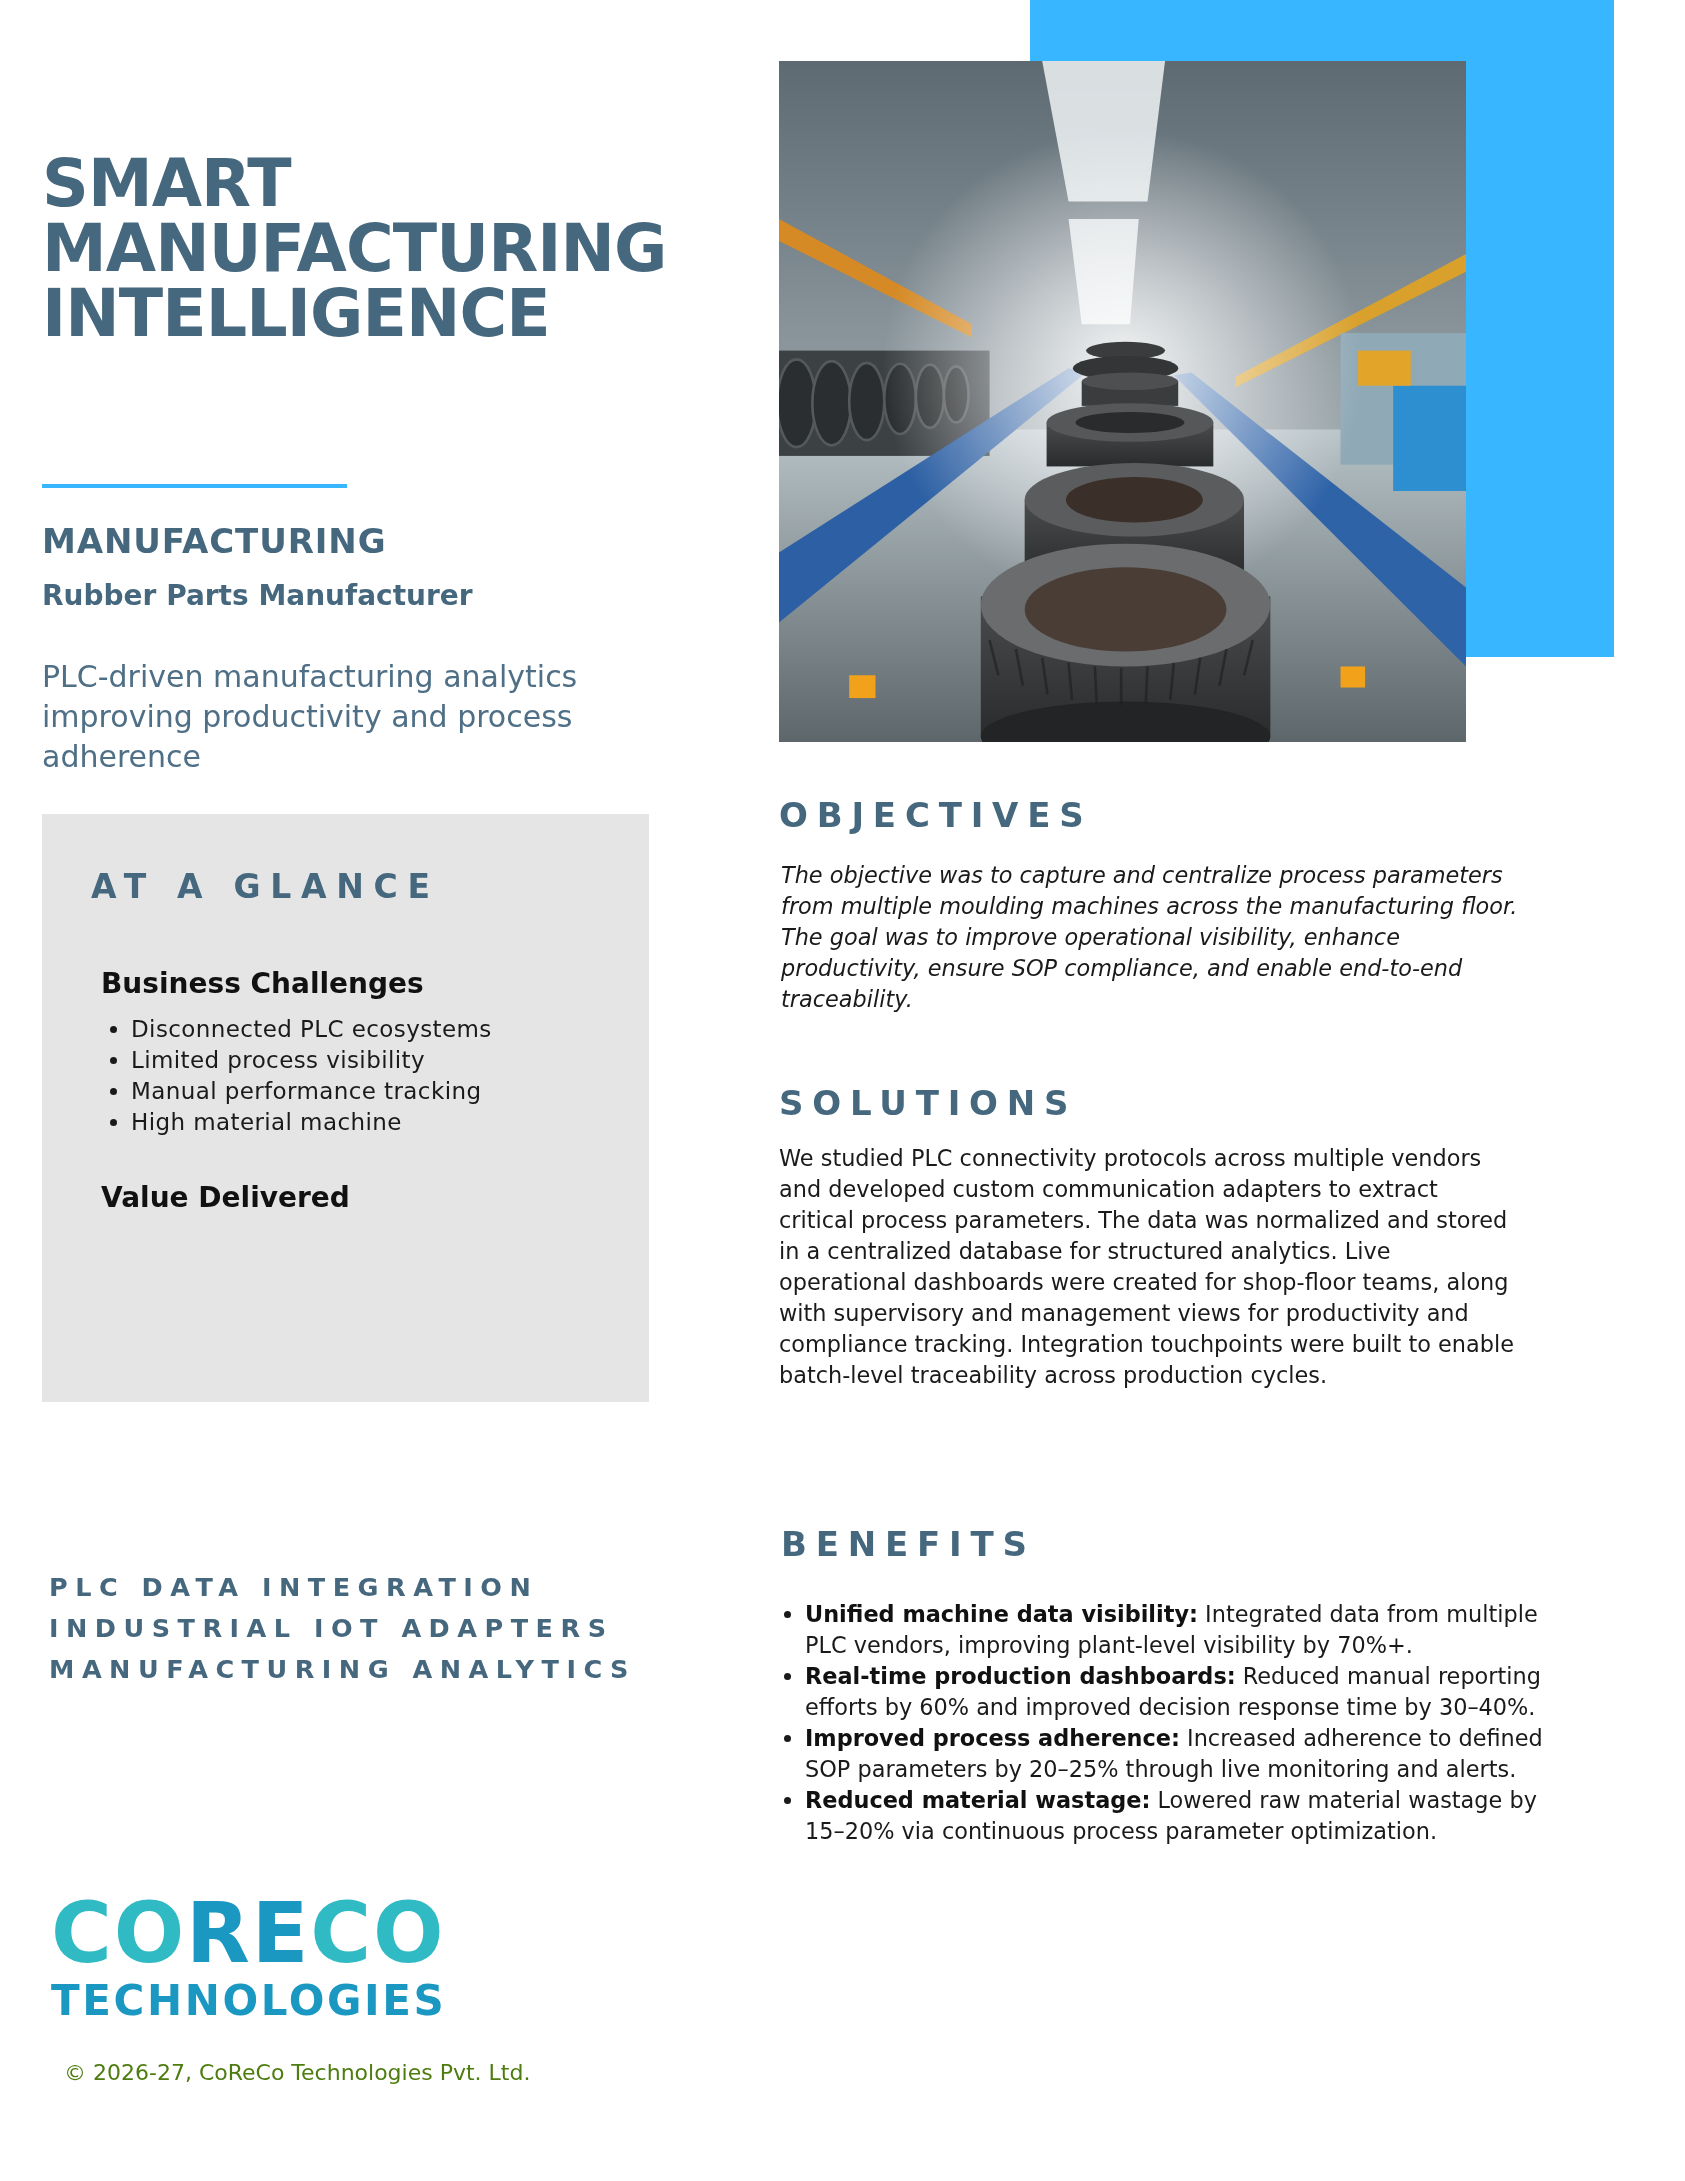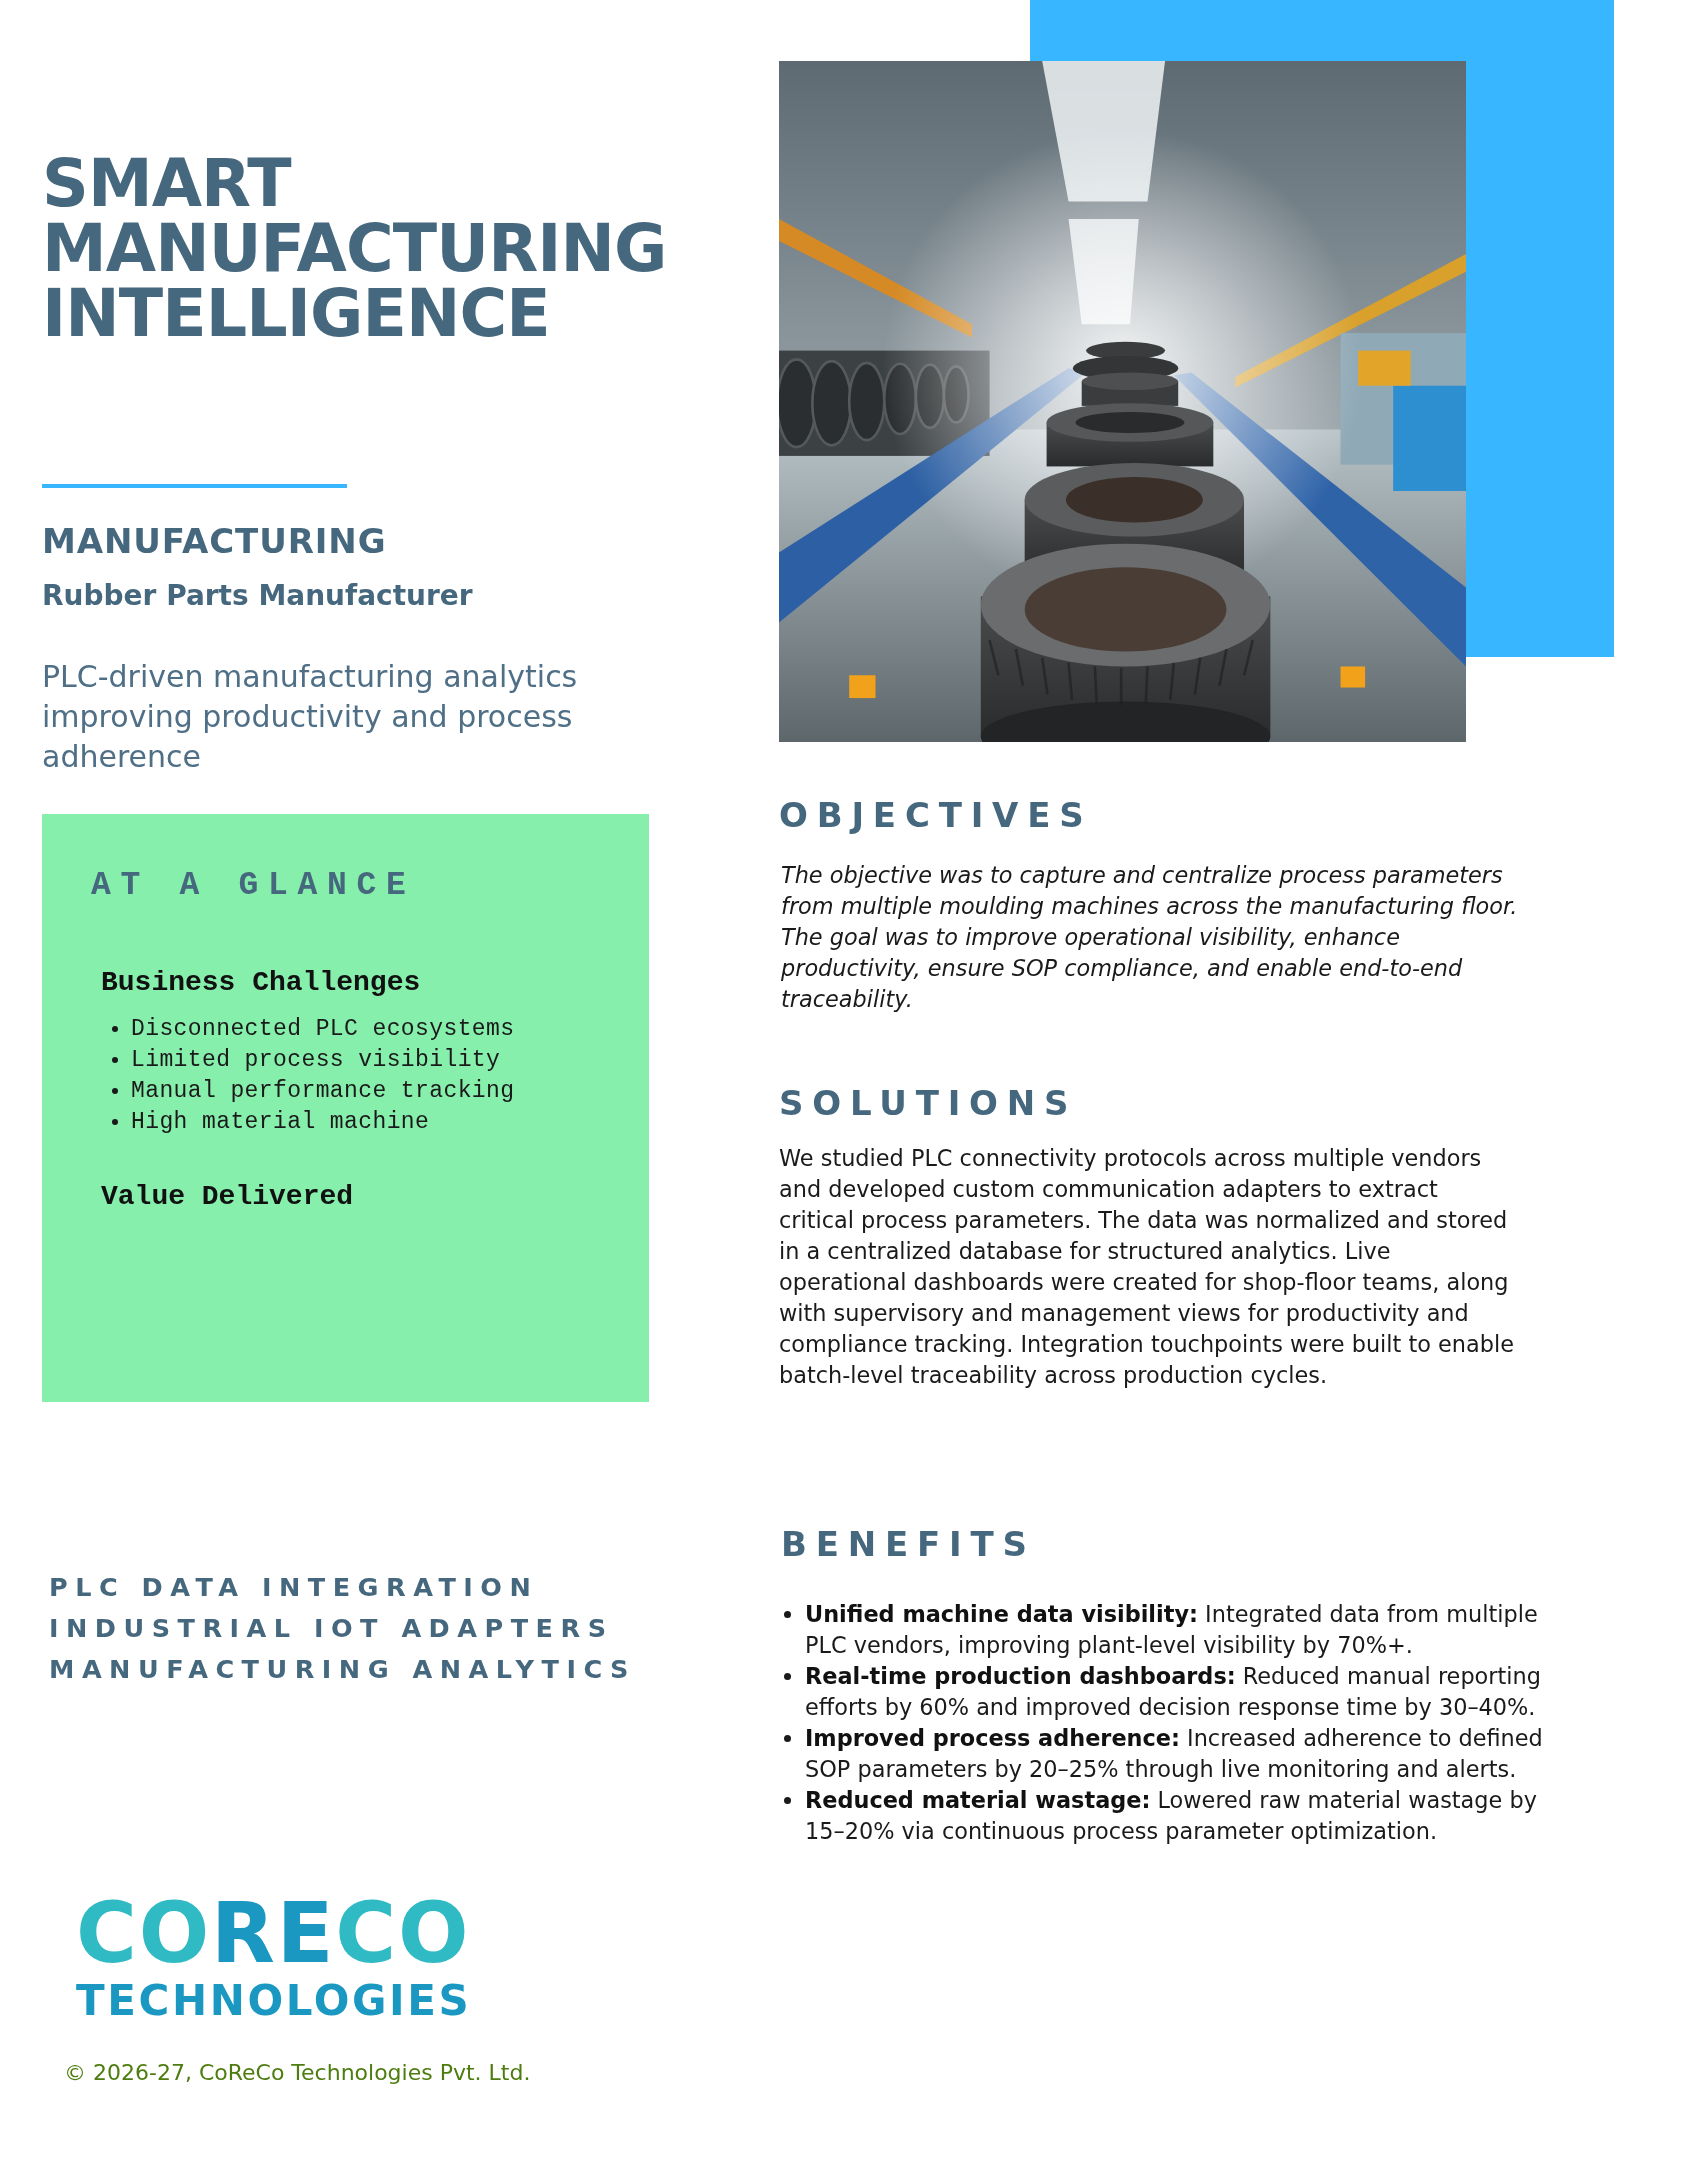"AT A GLANCE" .glance { background: #86efac -> #e5e5e5; font-family: Liberation Mono, monospace -> none }
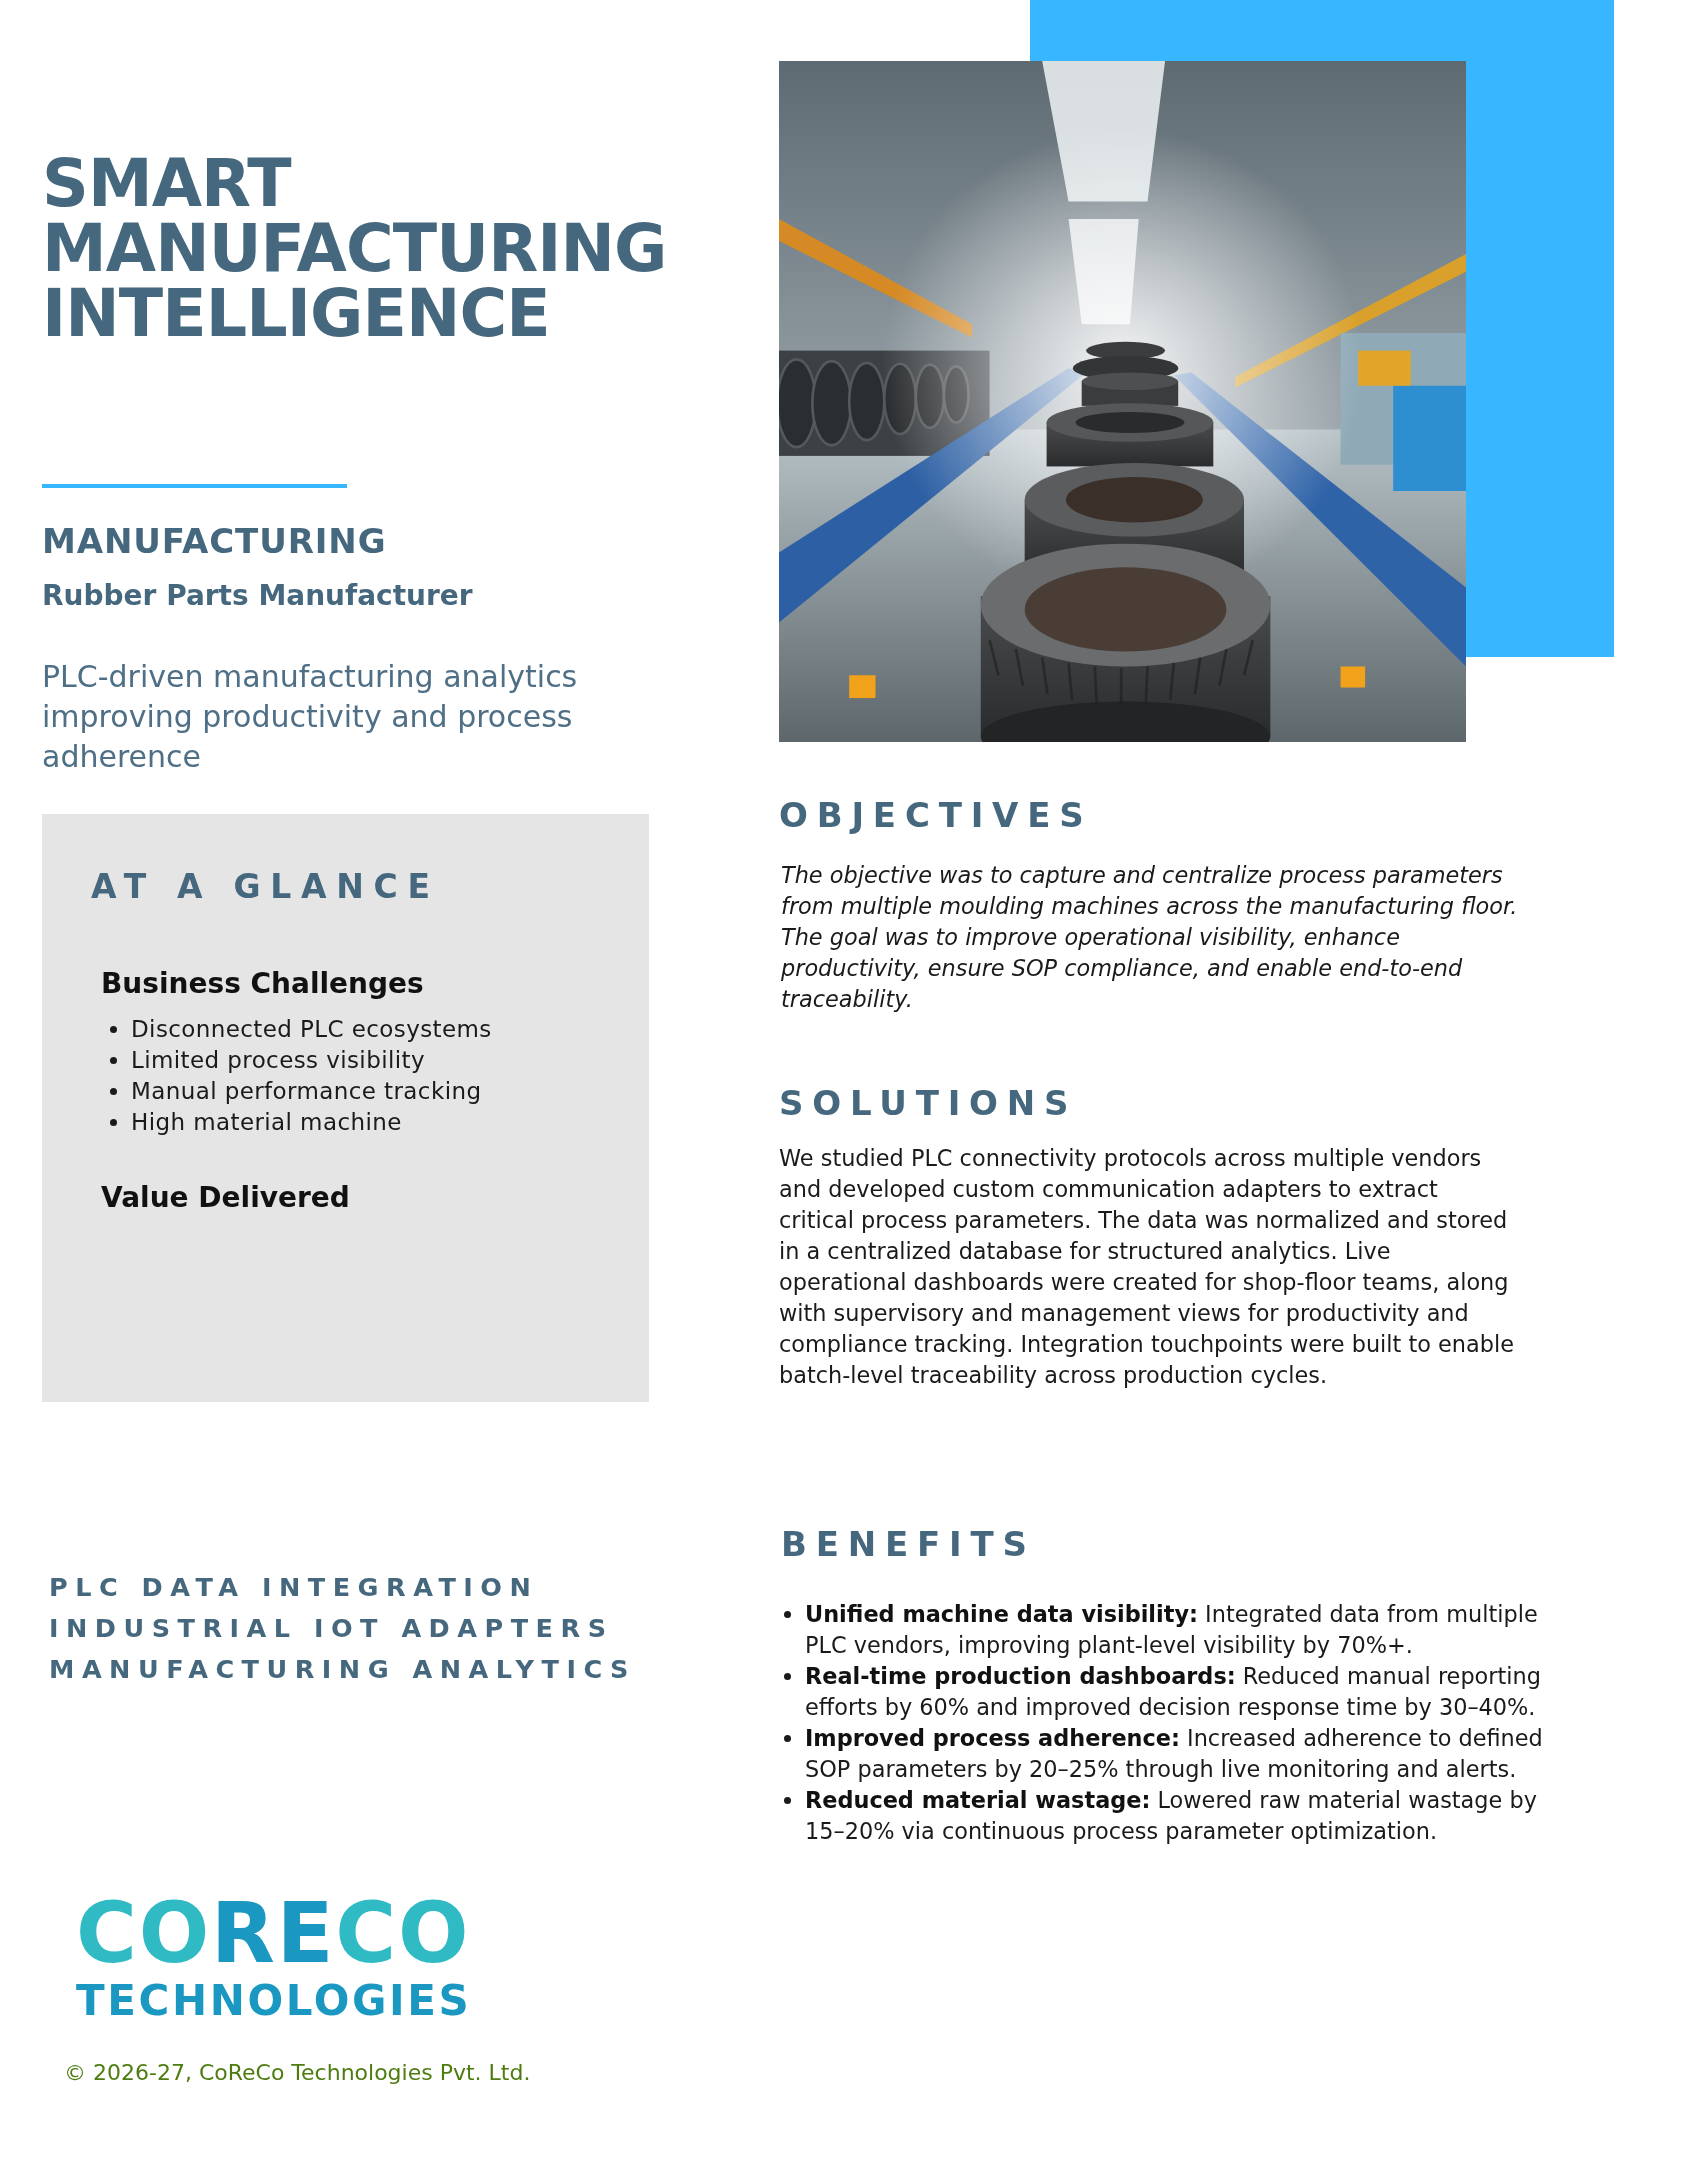"CORECO" .logo { margin-left: 25px -> none }
